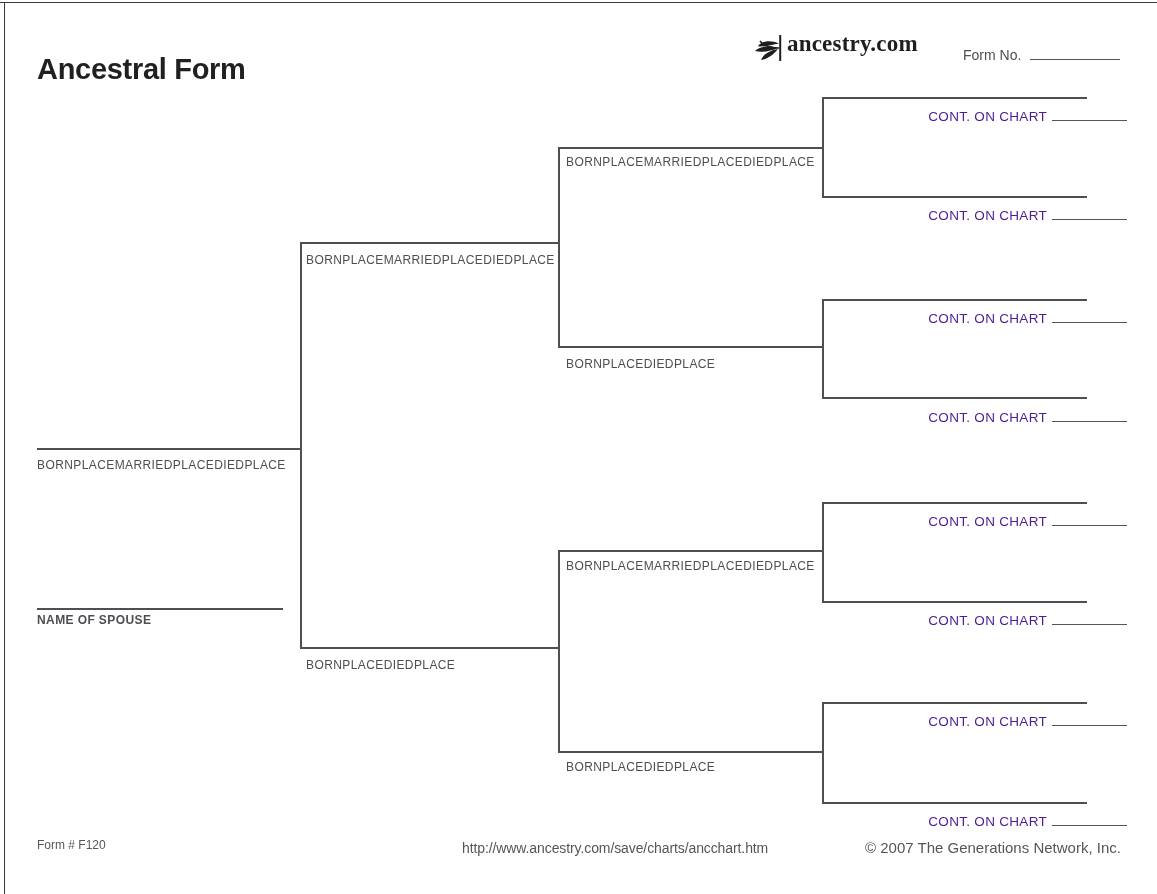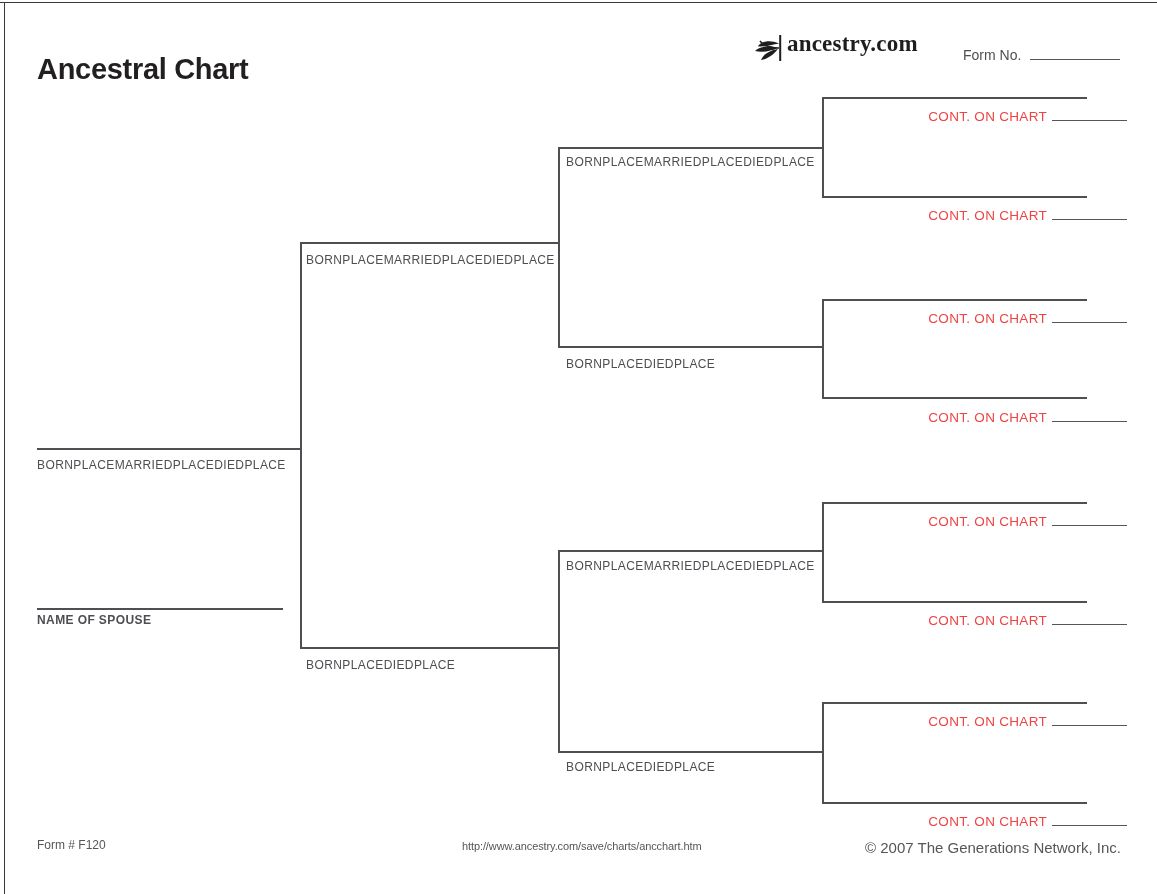"Ancestral Chart" h1.title { text: Chart -> Form }
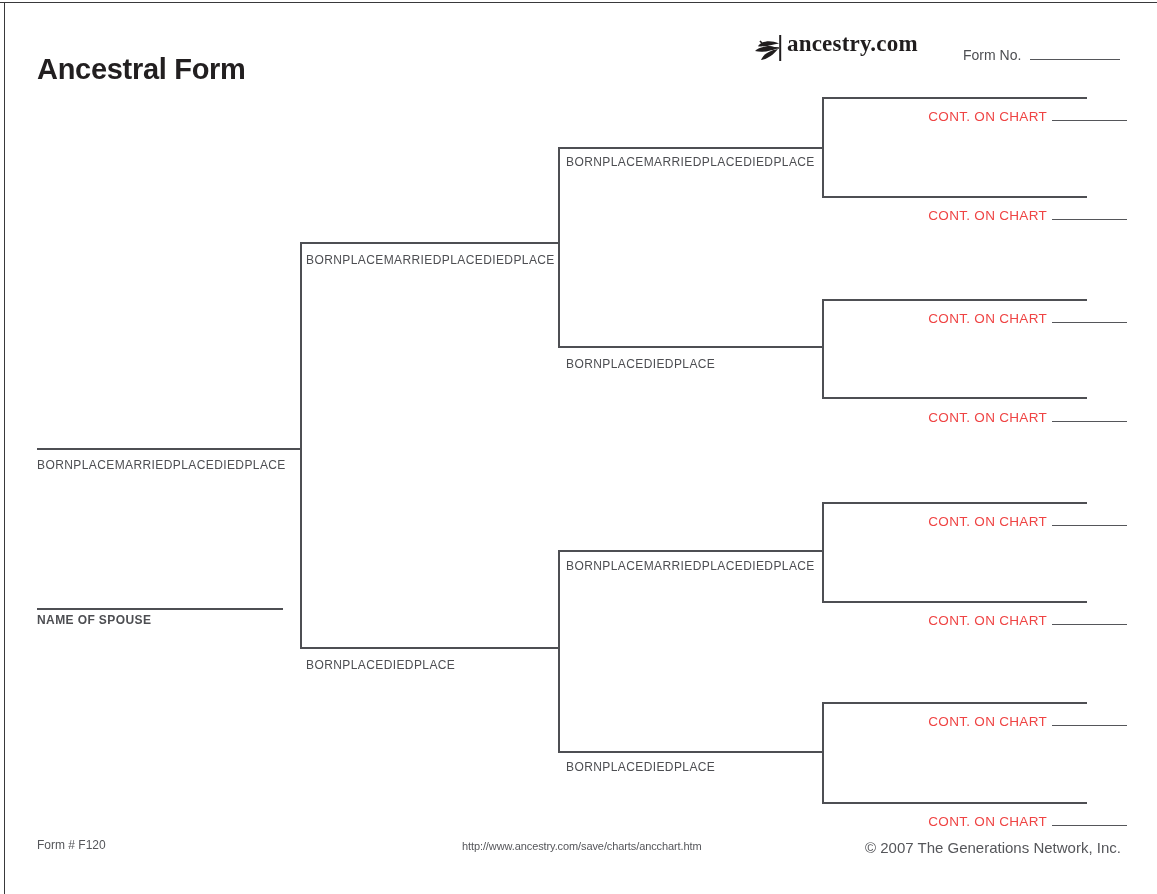"CONT. ON CHART" .cont { color: #ef4444 -> #4c1d95 }
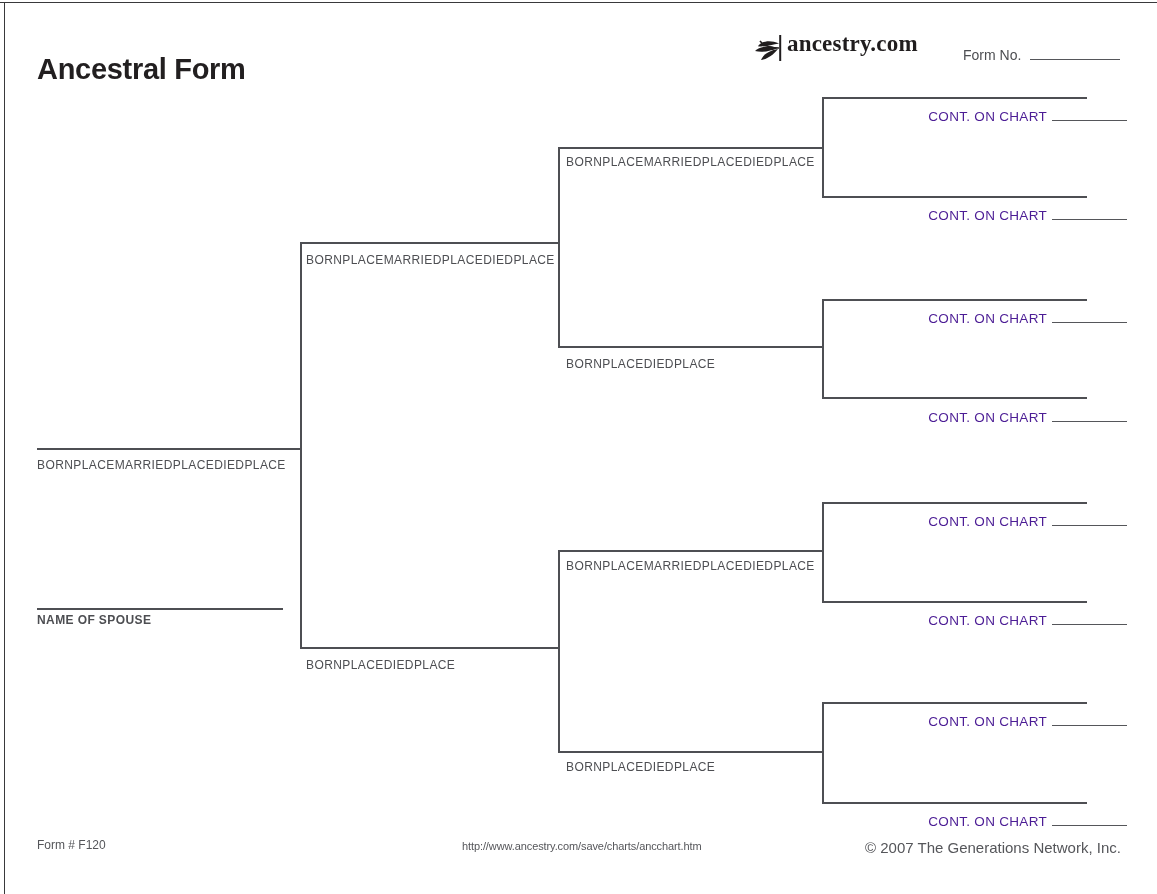"http://www.ancestry.com/save/charts/ancc" .footer-url { font-size: 11px -> 14px }
